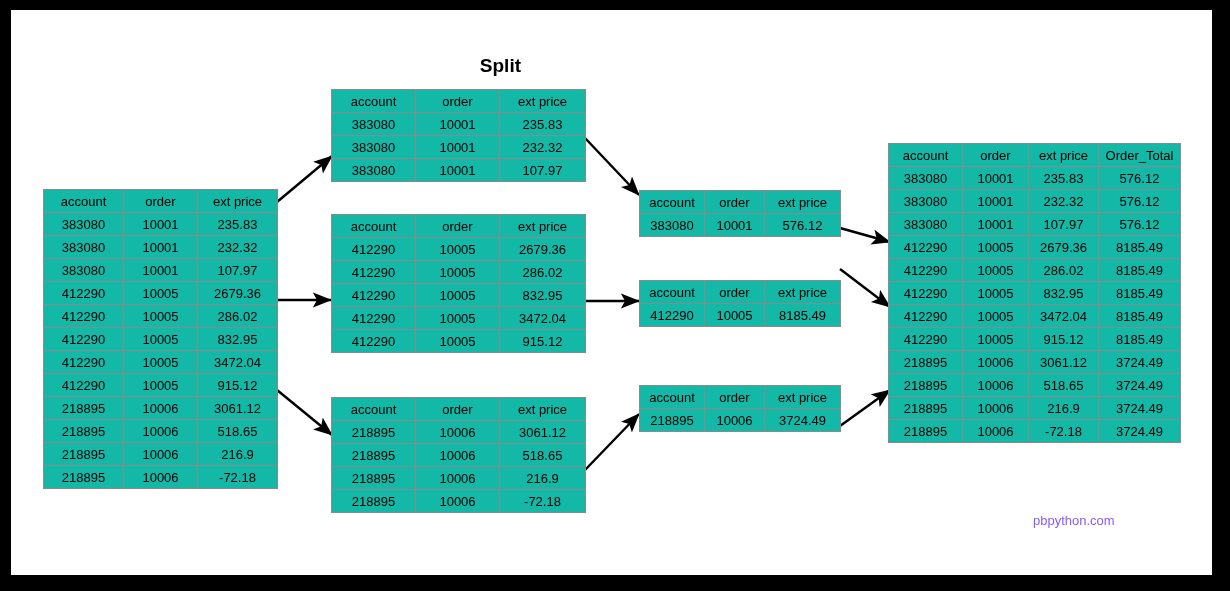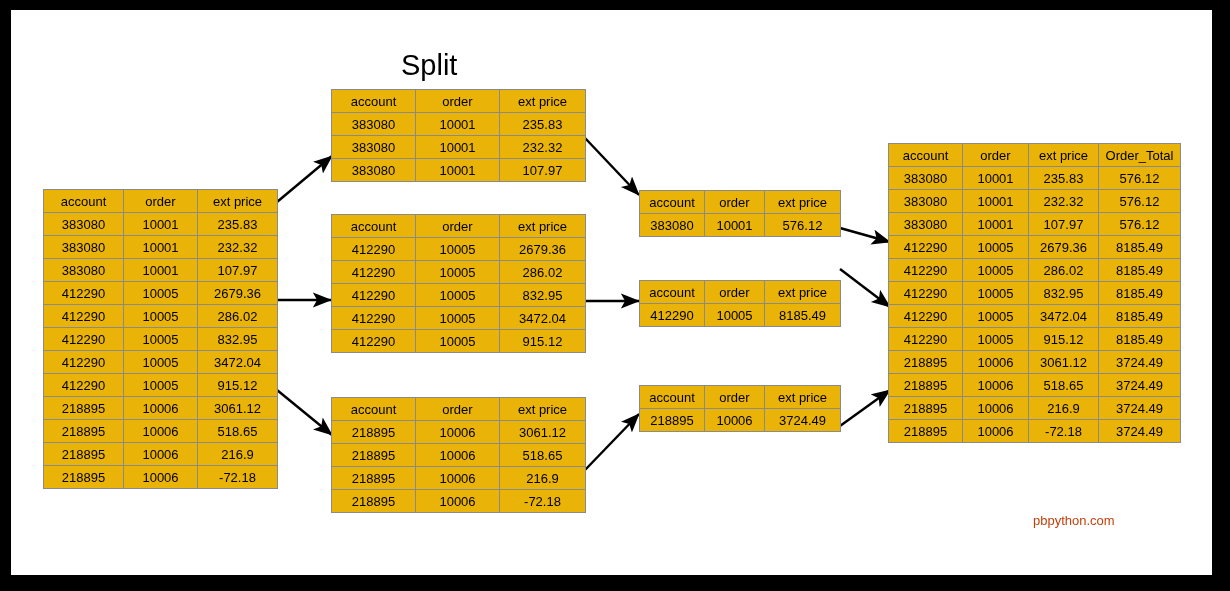"Split" .title { font-size: 29px -> 19px; font-weight: 400 -> 700; text-align: left -> right }
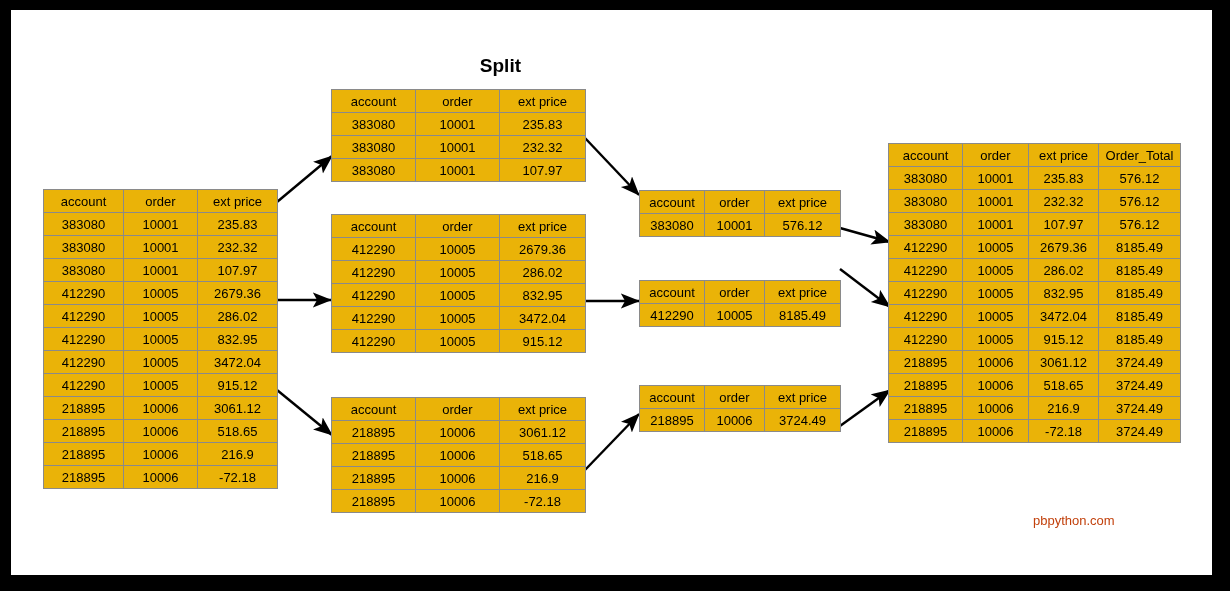"account" .tbl { background: #eab308 -> #14b8a6 }
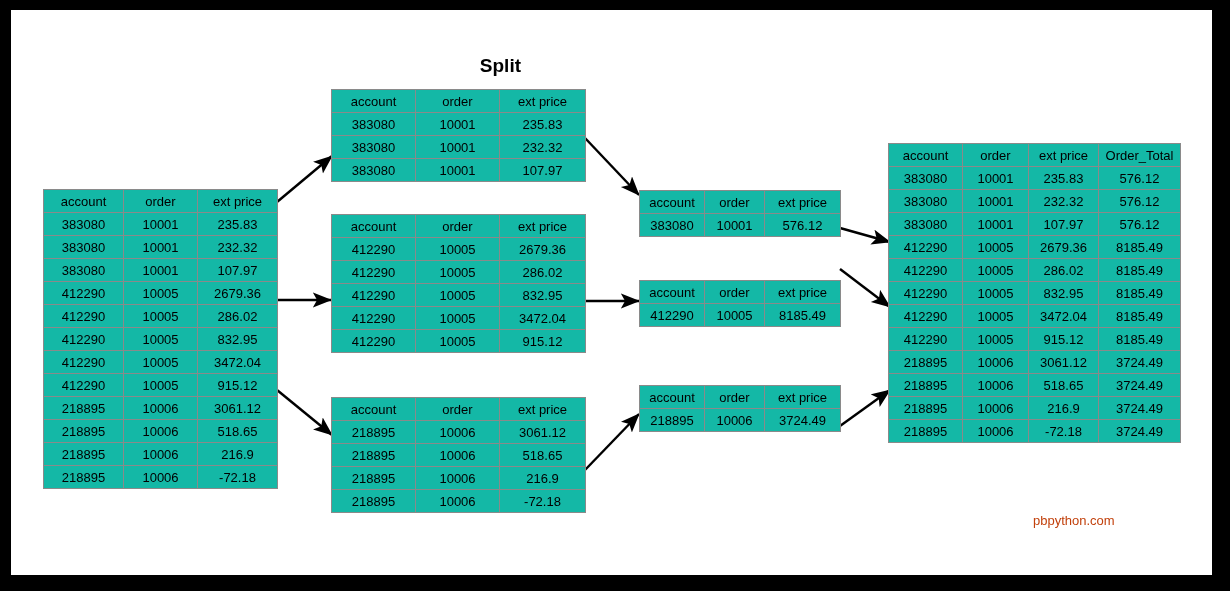"pbpython.com" #credit { color: #c2410c -> #8b5cf6 }
